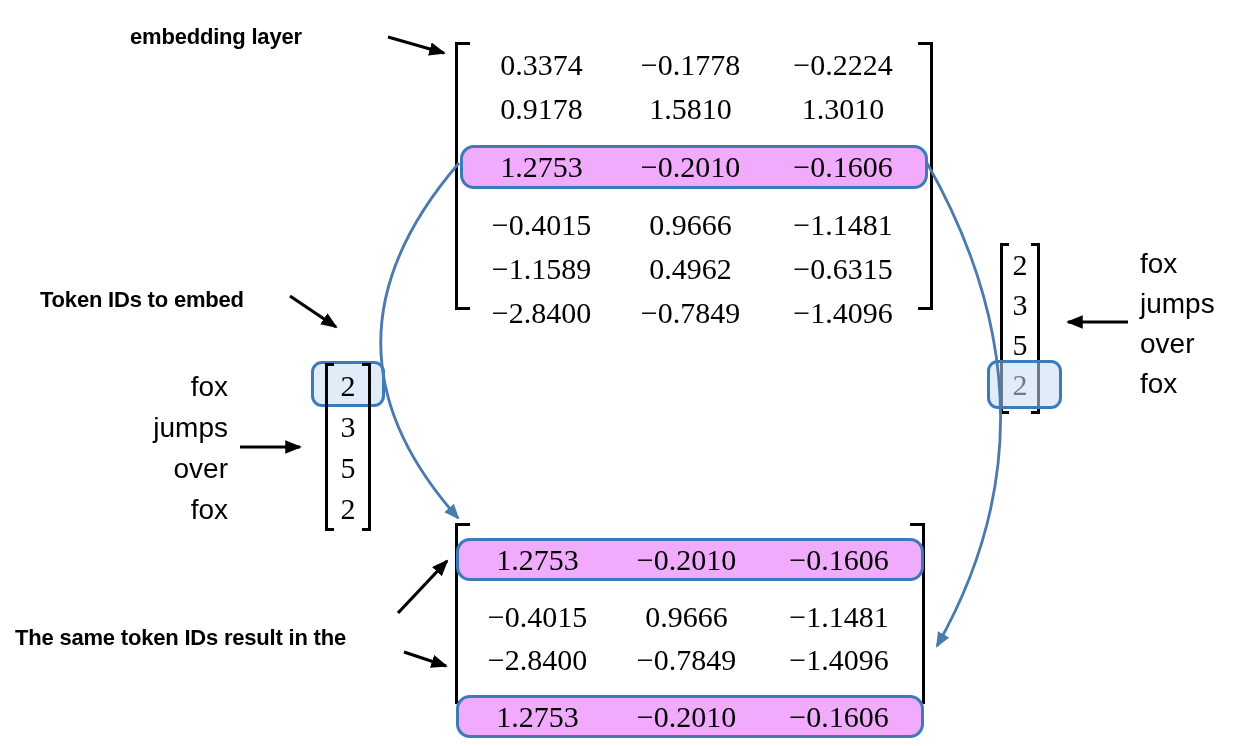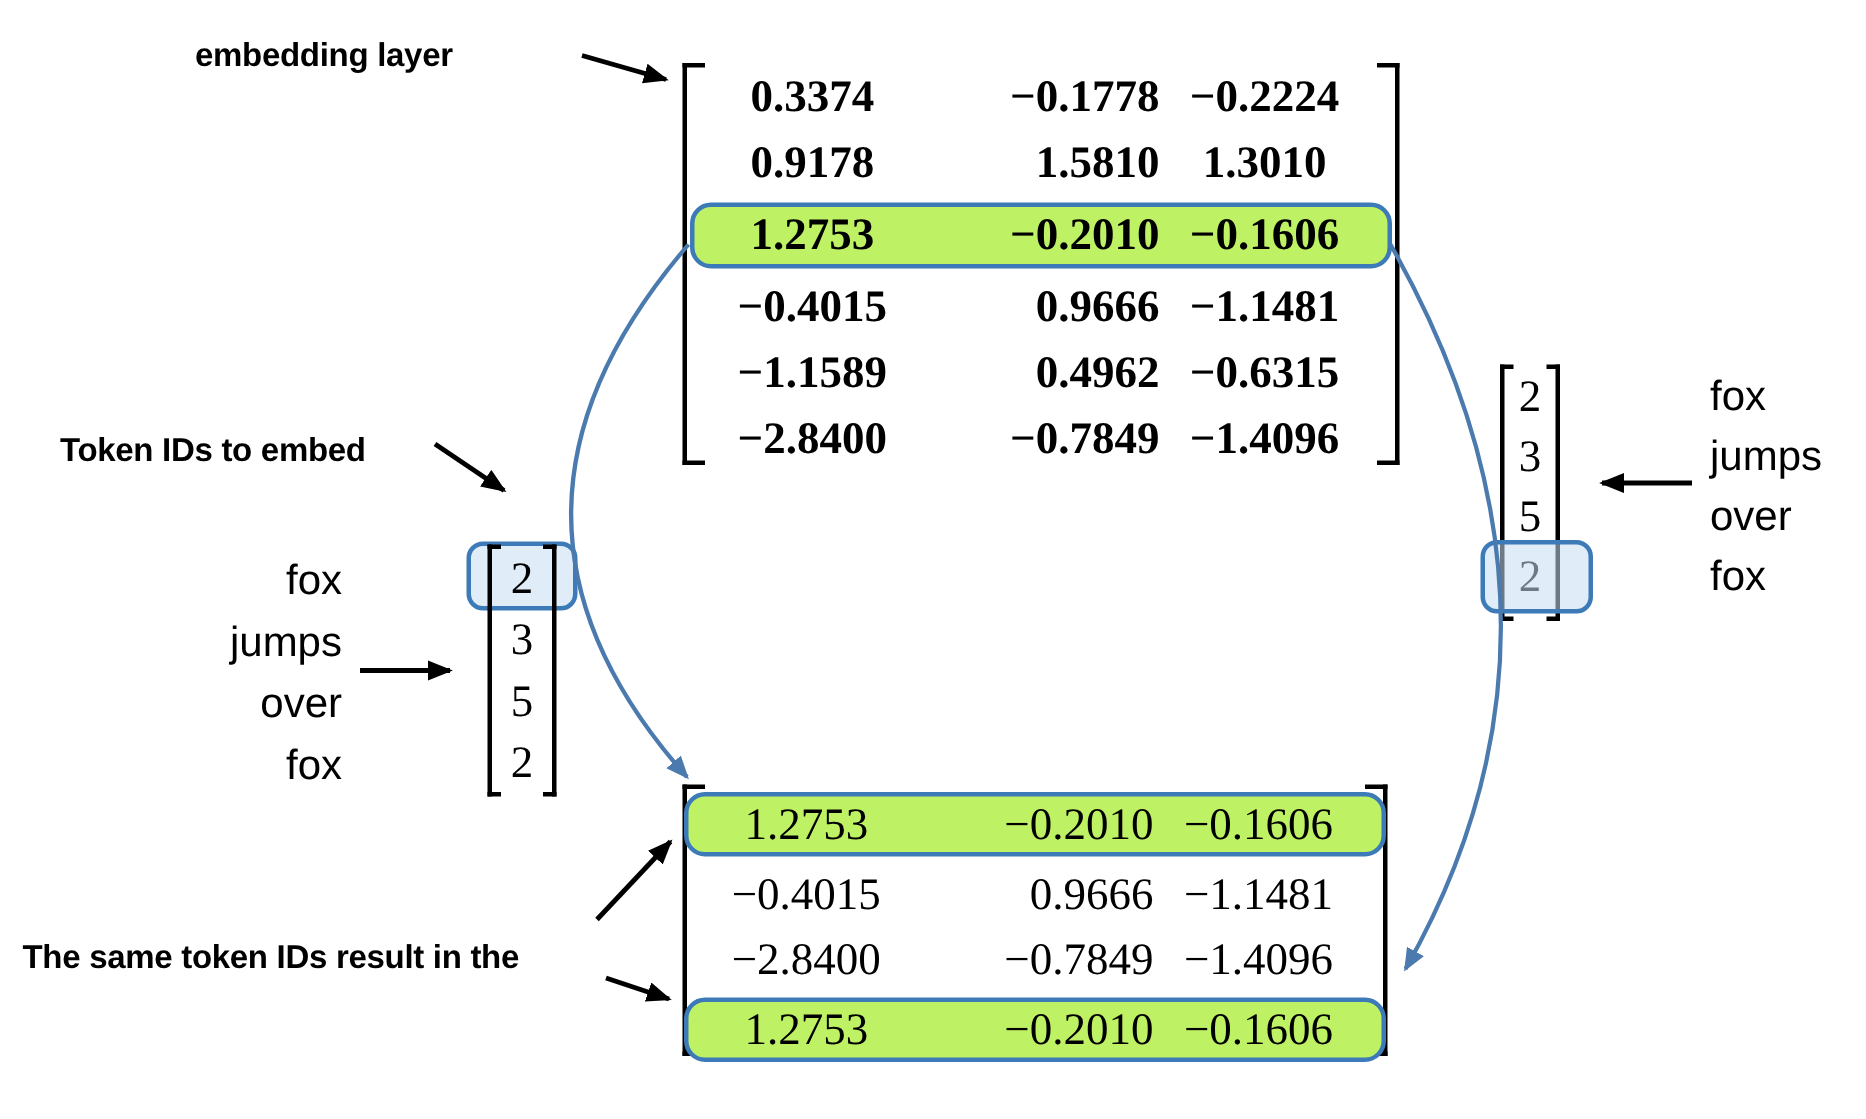"0.3374" #matrix-top .mrows { font-weight: bold -> none }
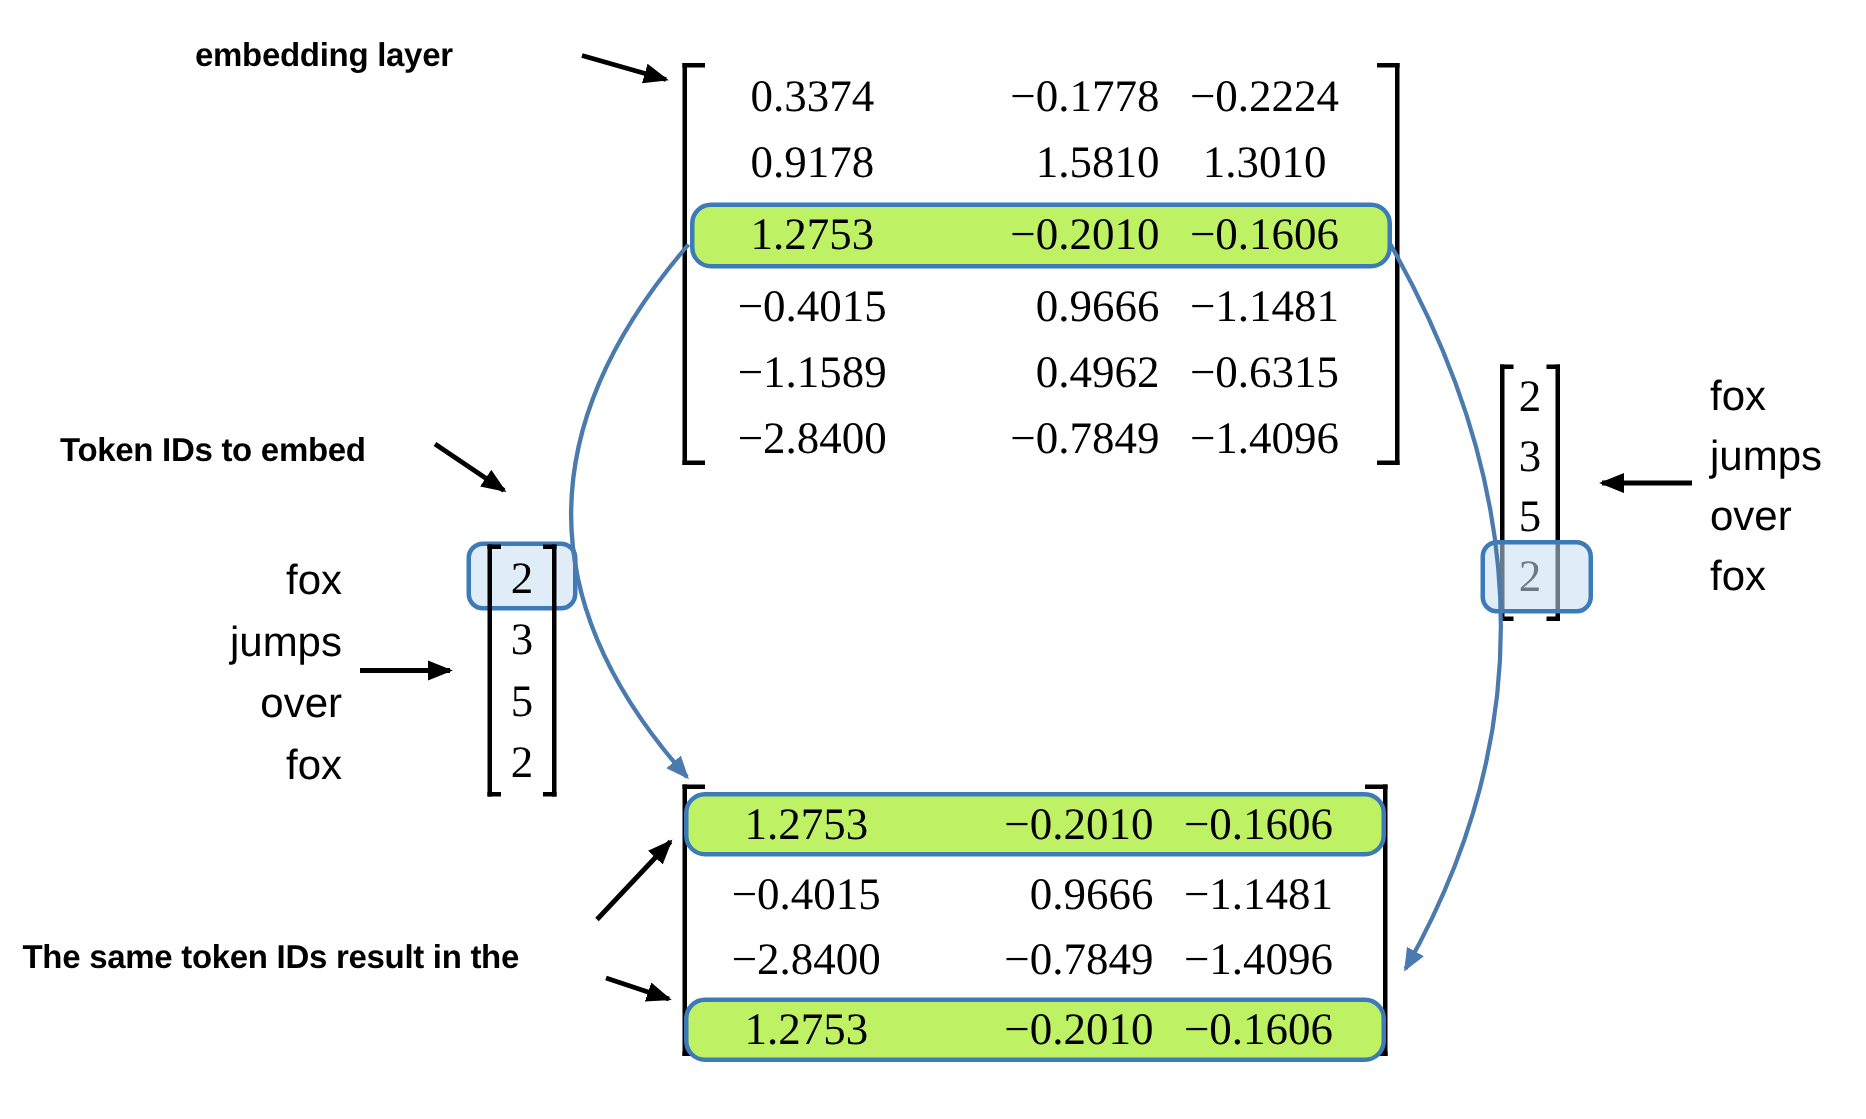"−0.1778" .mcell.c2 { text-align: right -> none }
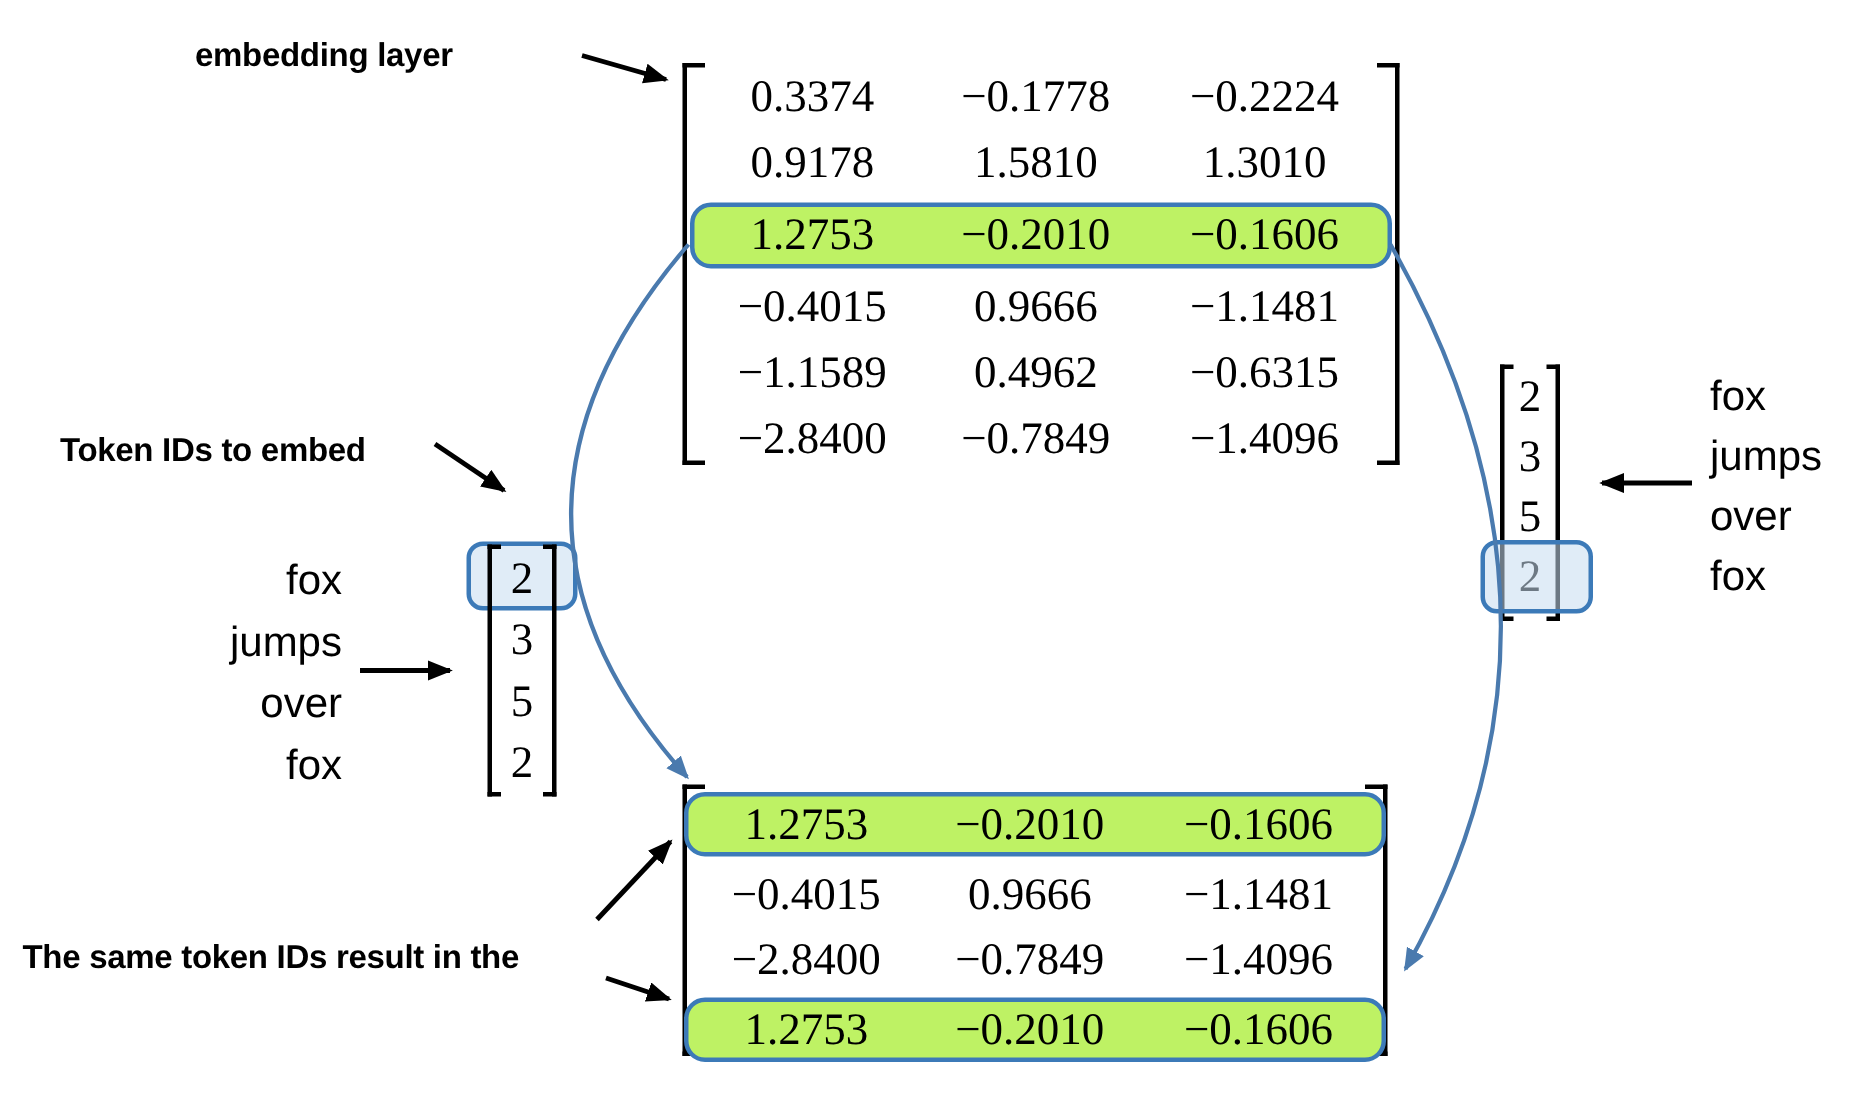"1.2753" .mrow.hl { background: #bef264 -> #f0abfc; margin: 4px -15px -> 14px -15px }
